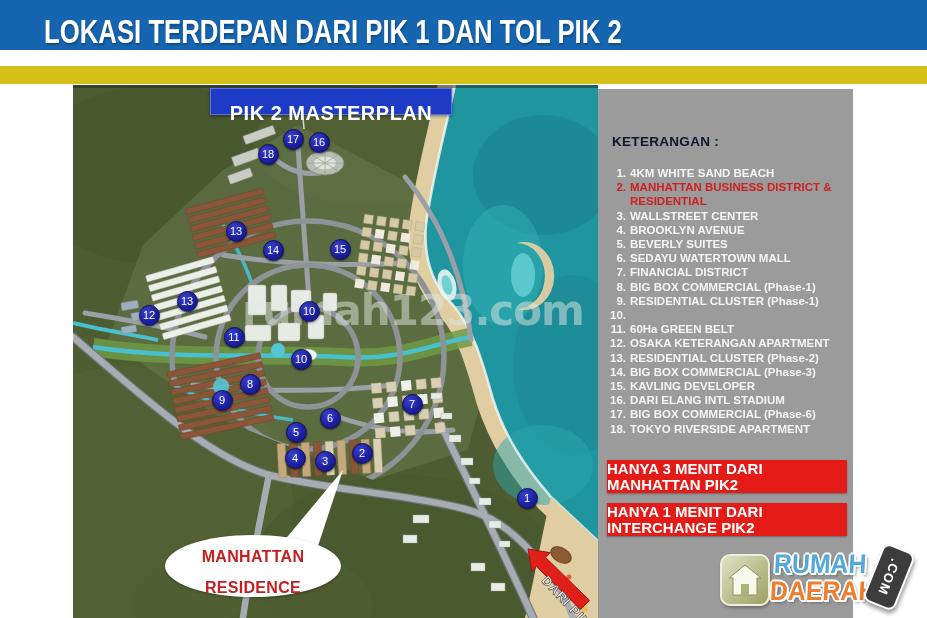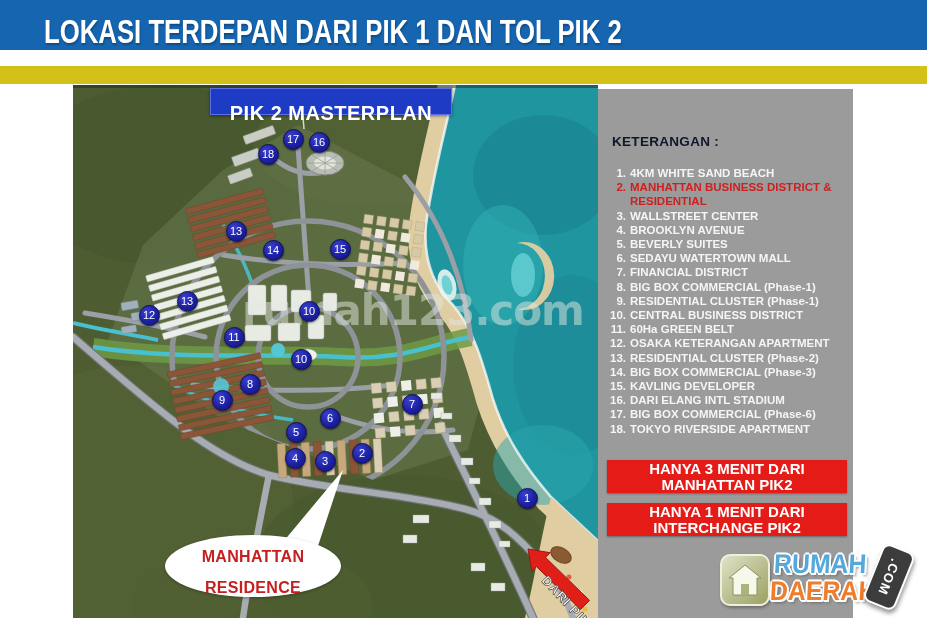"CENTRAL BUSINESS DISTRICT" span.txt { html: <span>CENTRAL BUSINESS DISTRICT</span> -> none }
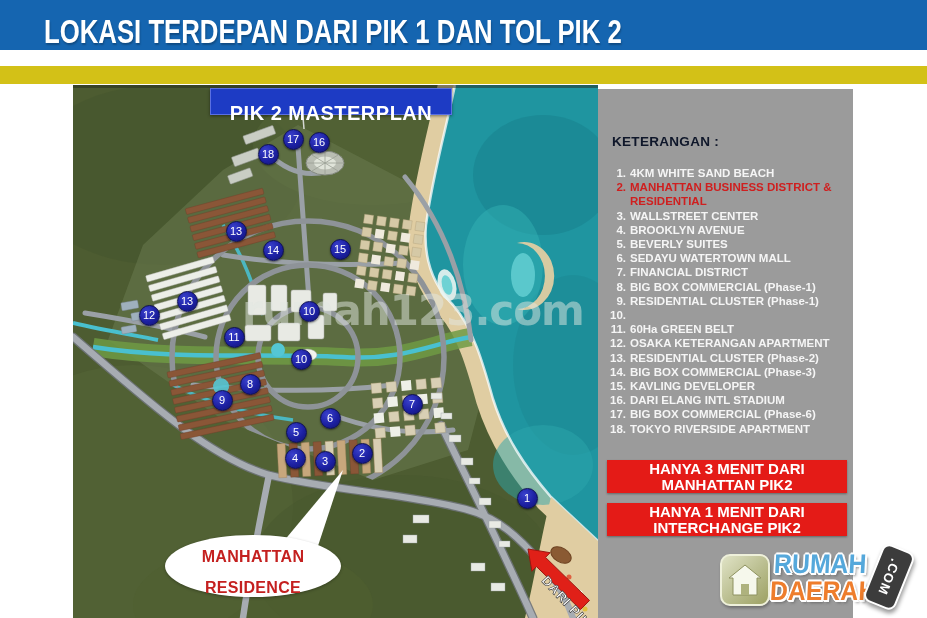"HANYA 3 MENIT DARI" .mini-banner { align-items: center -> none }
